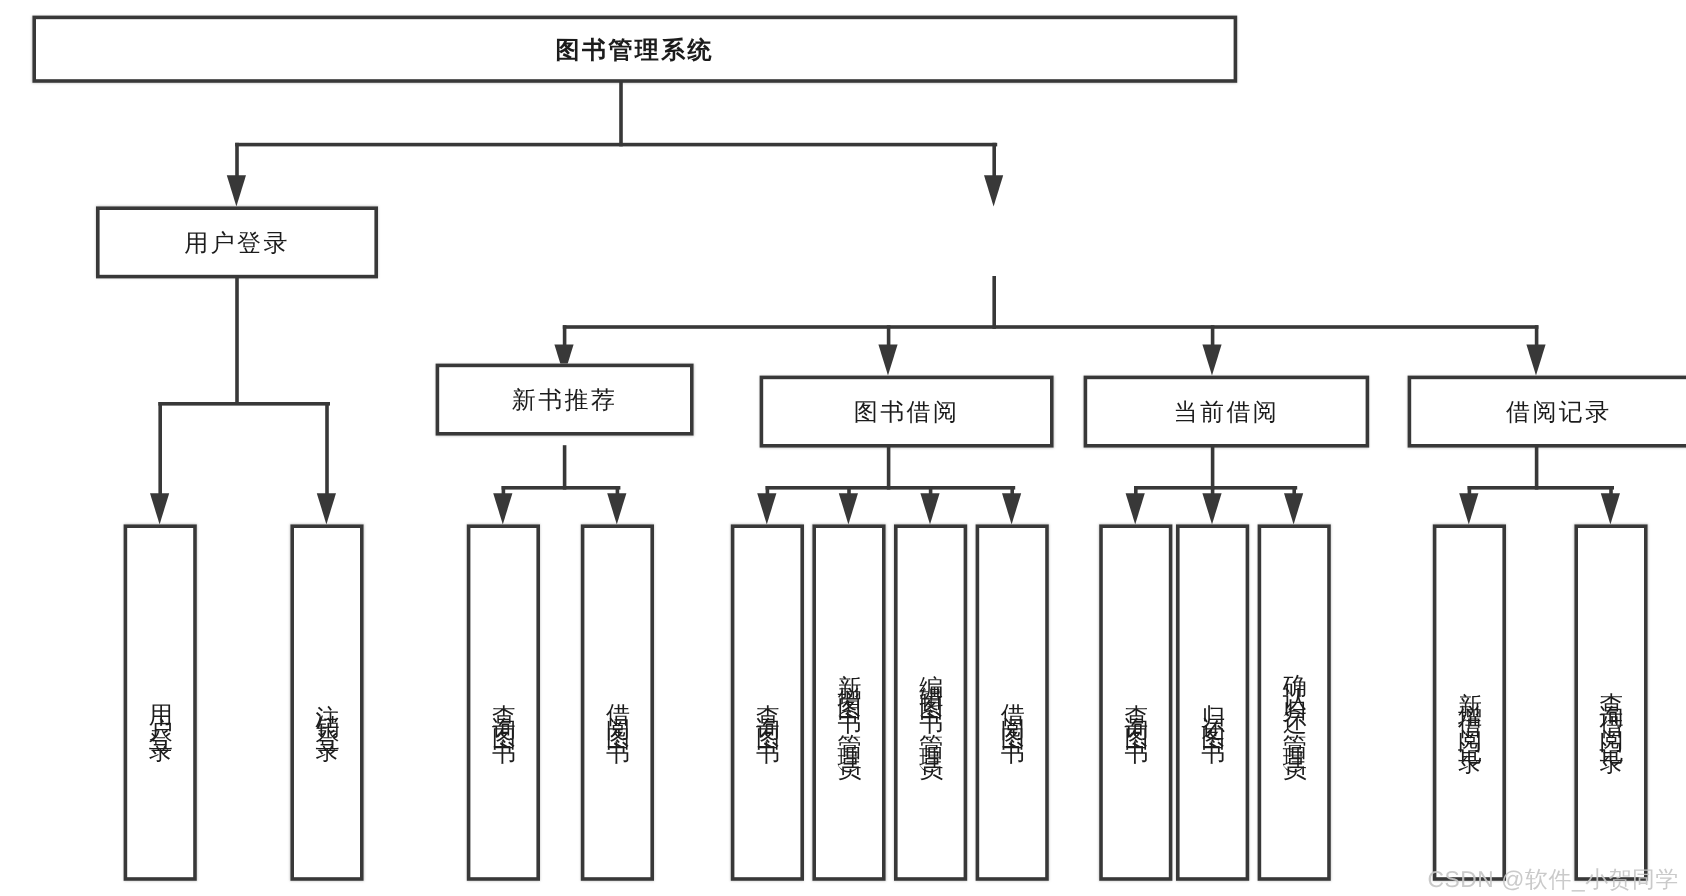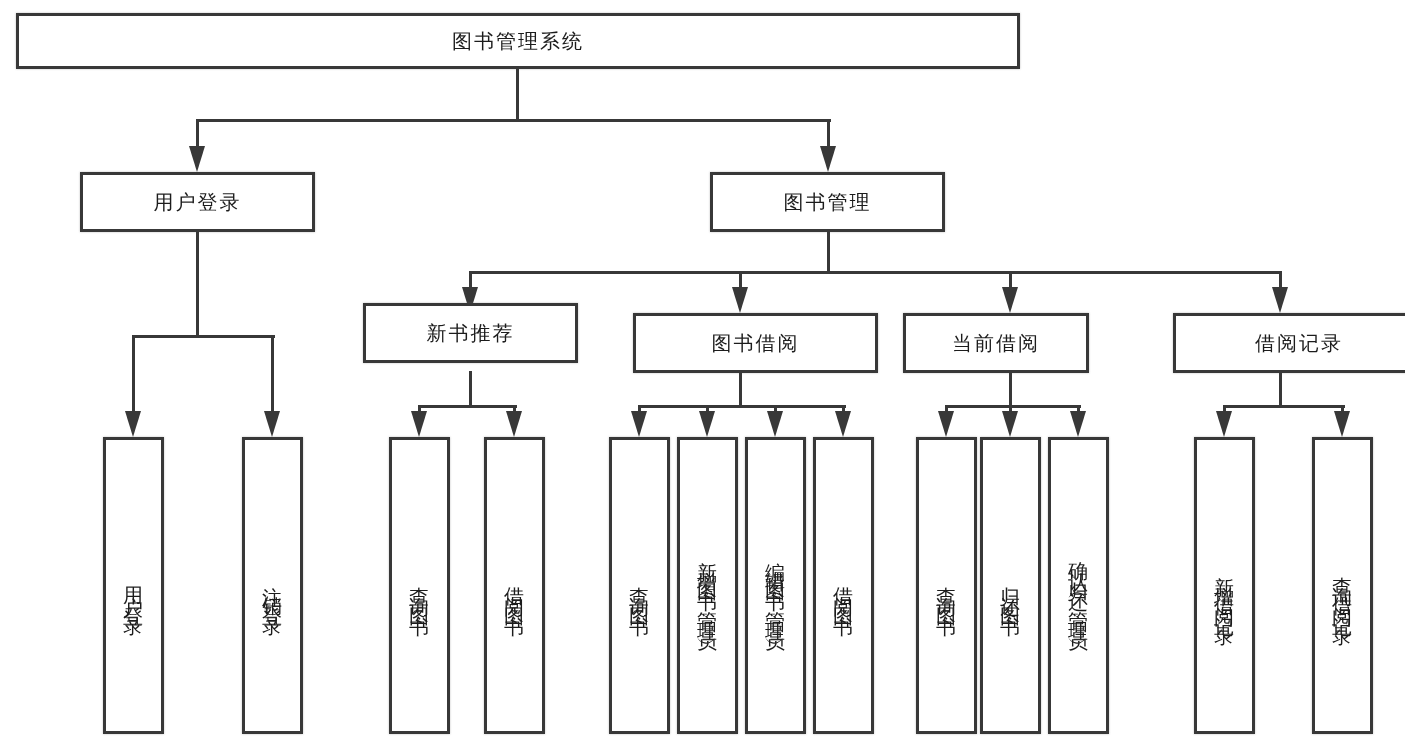"图书管理系统" div.box { font-weight: none -> bold; left: 16px -> 27px }
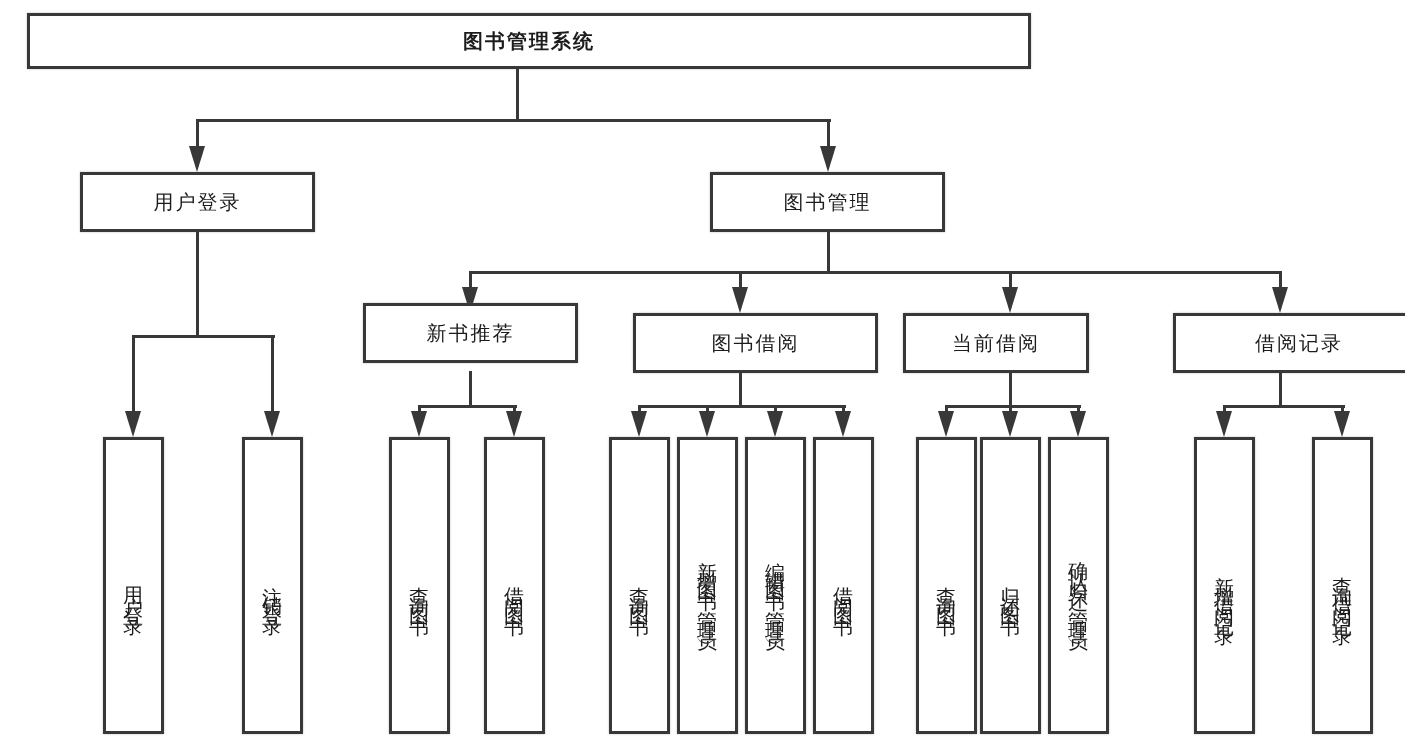"图书管理" div.box { html: <div> <span>图书管理</span> </div> -> none }
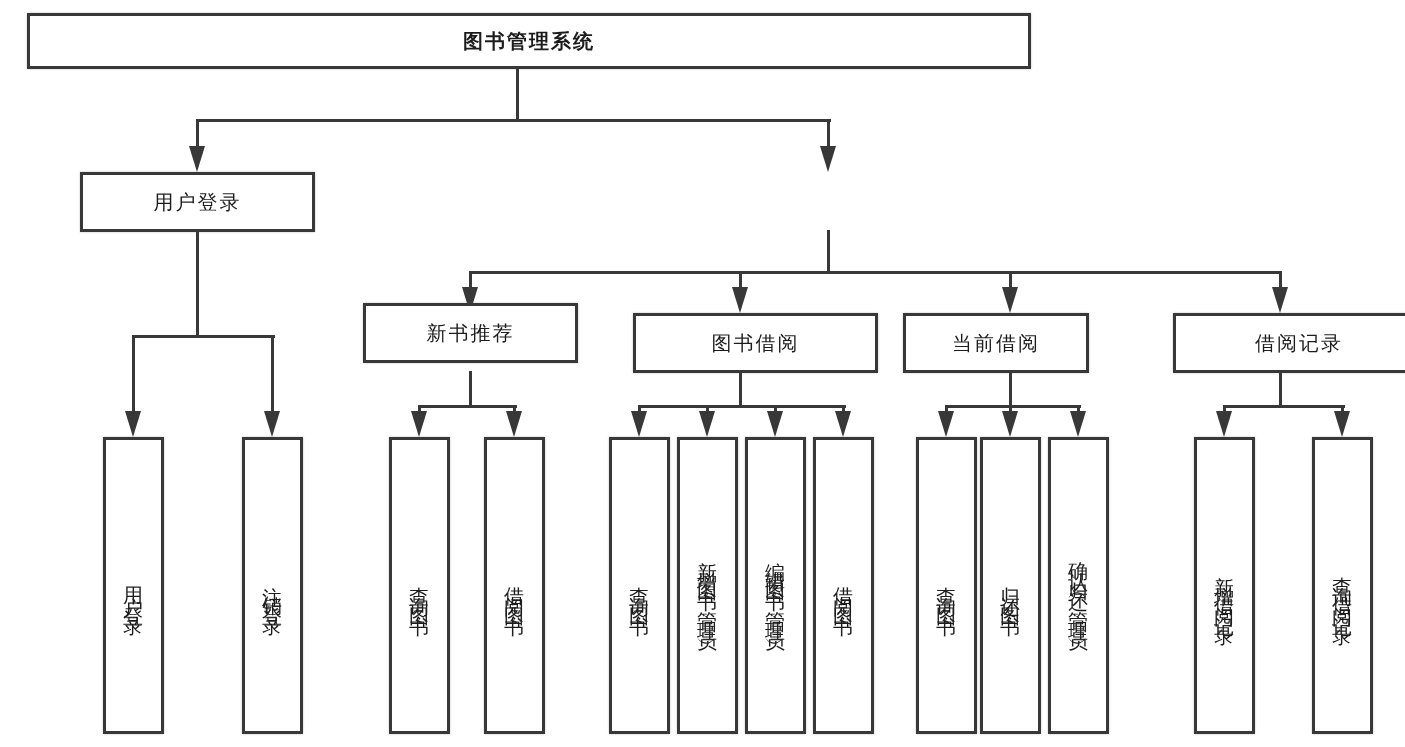"当前借阅" div.box { width: 186px -> 238px }
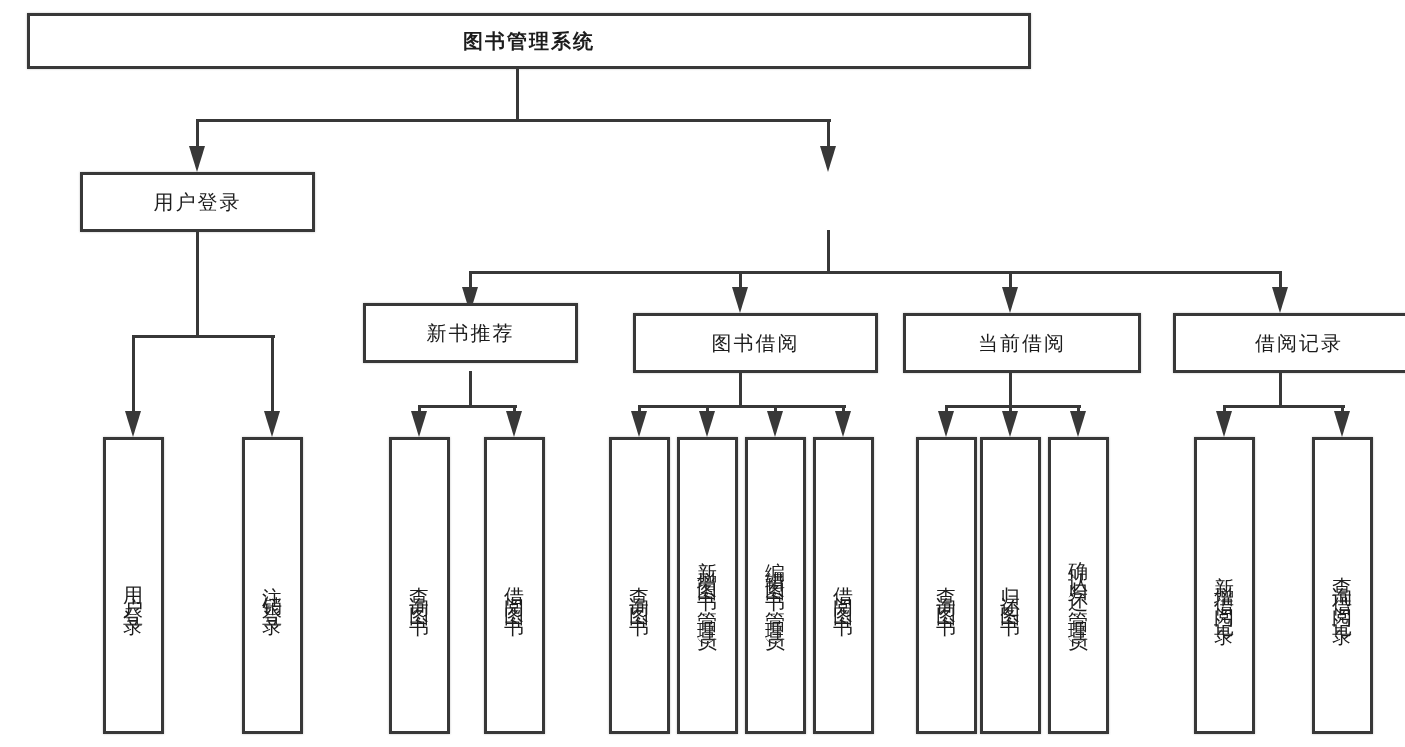"CSDN @软件_小贺同学" div.watermark { html: none -> <div>CSDN @软件_小贺同学</div> }
